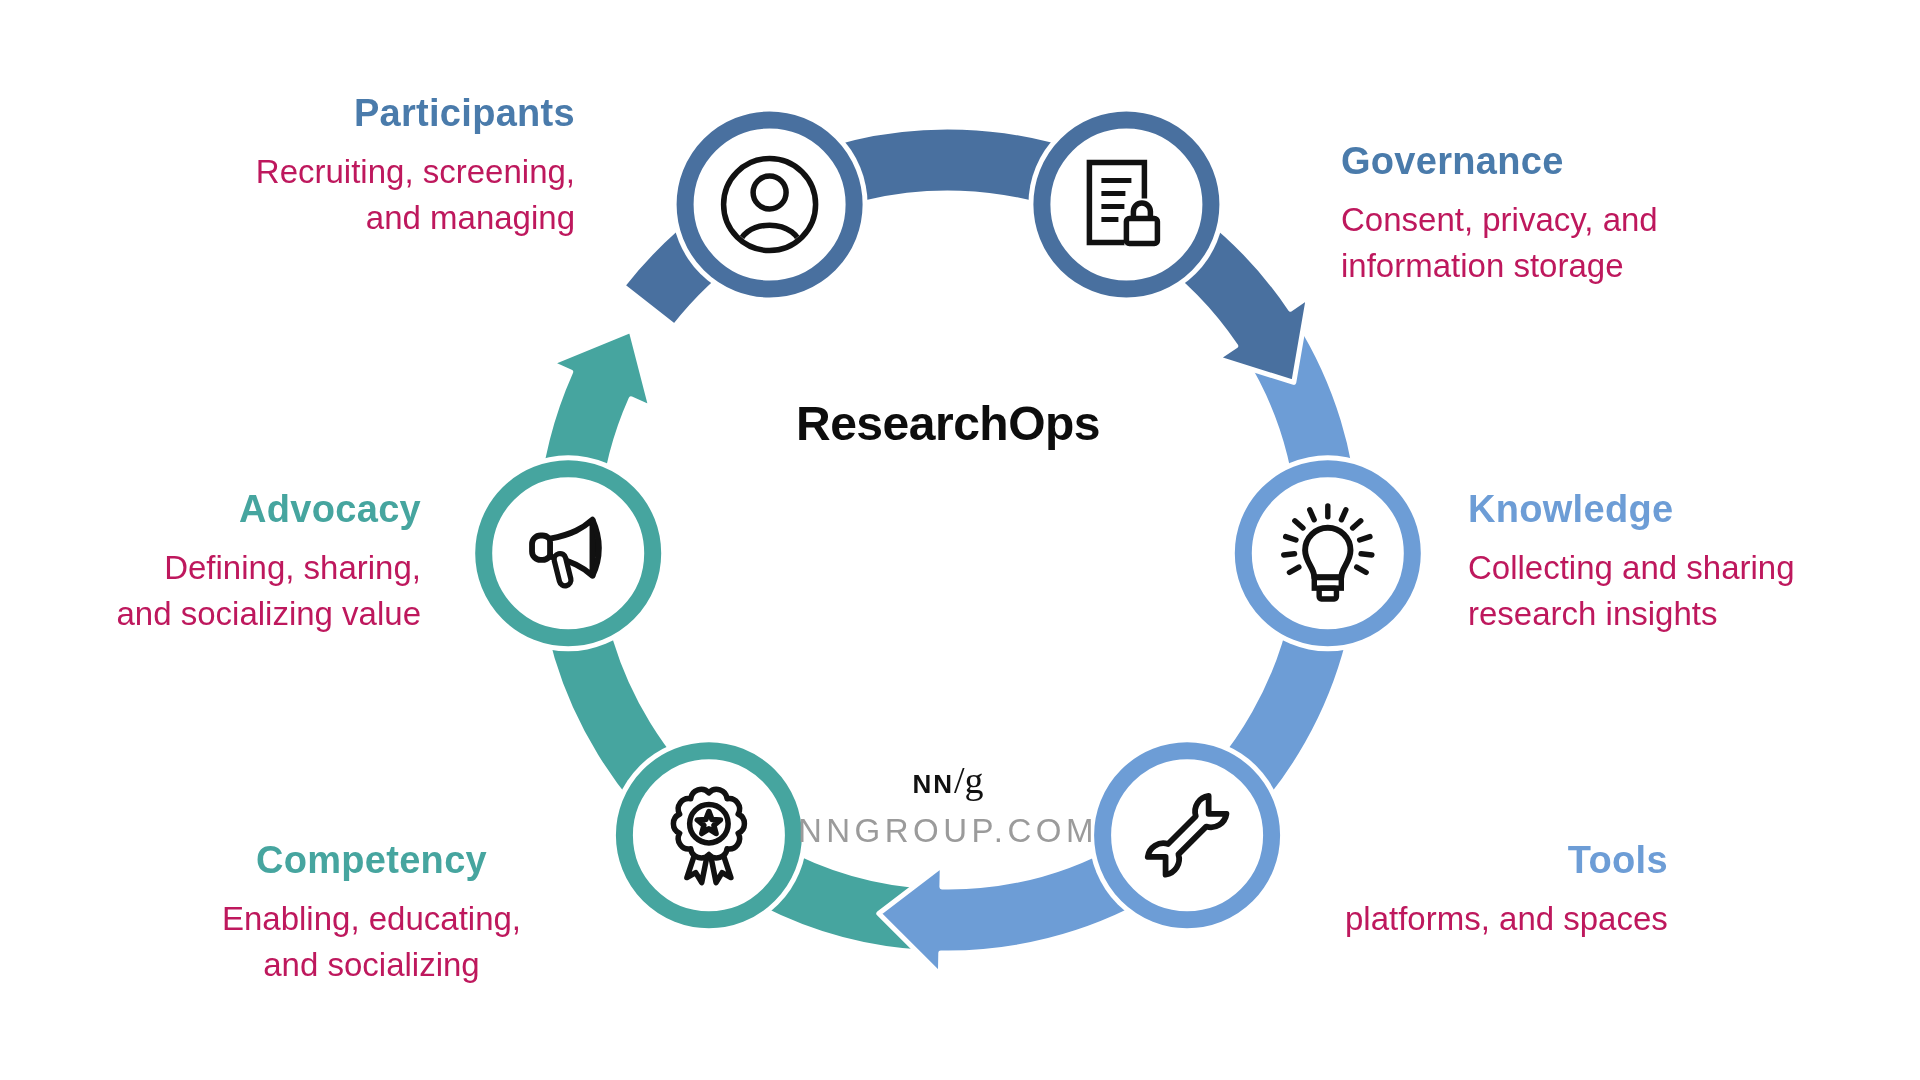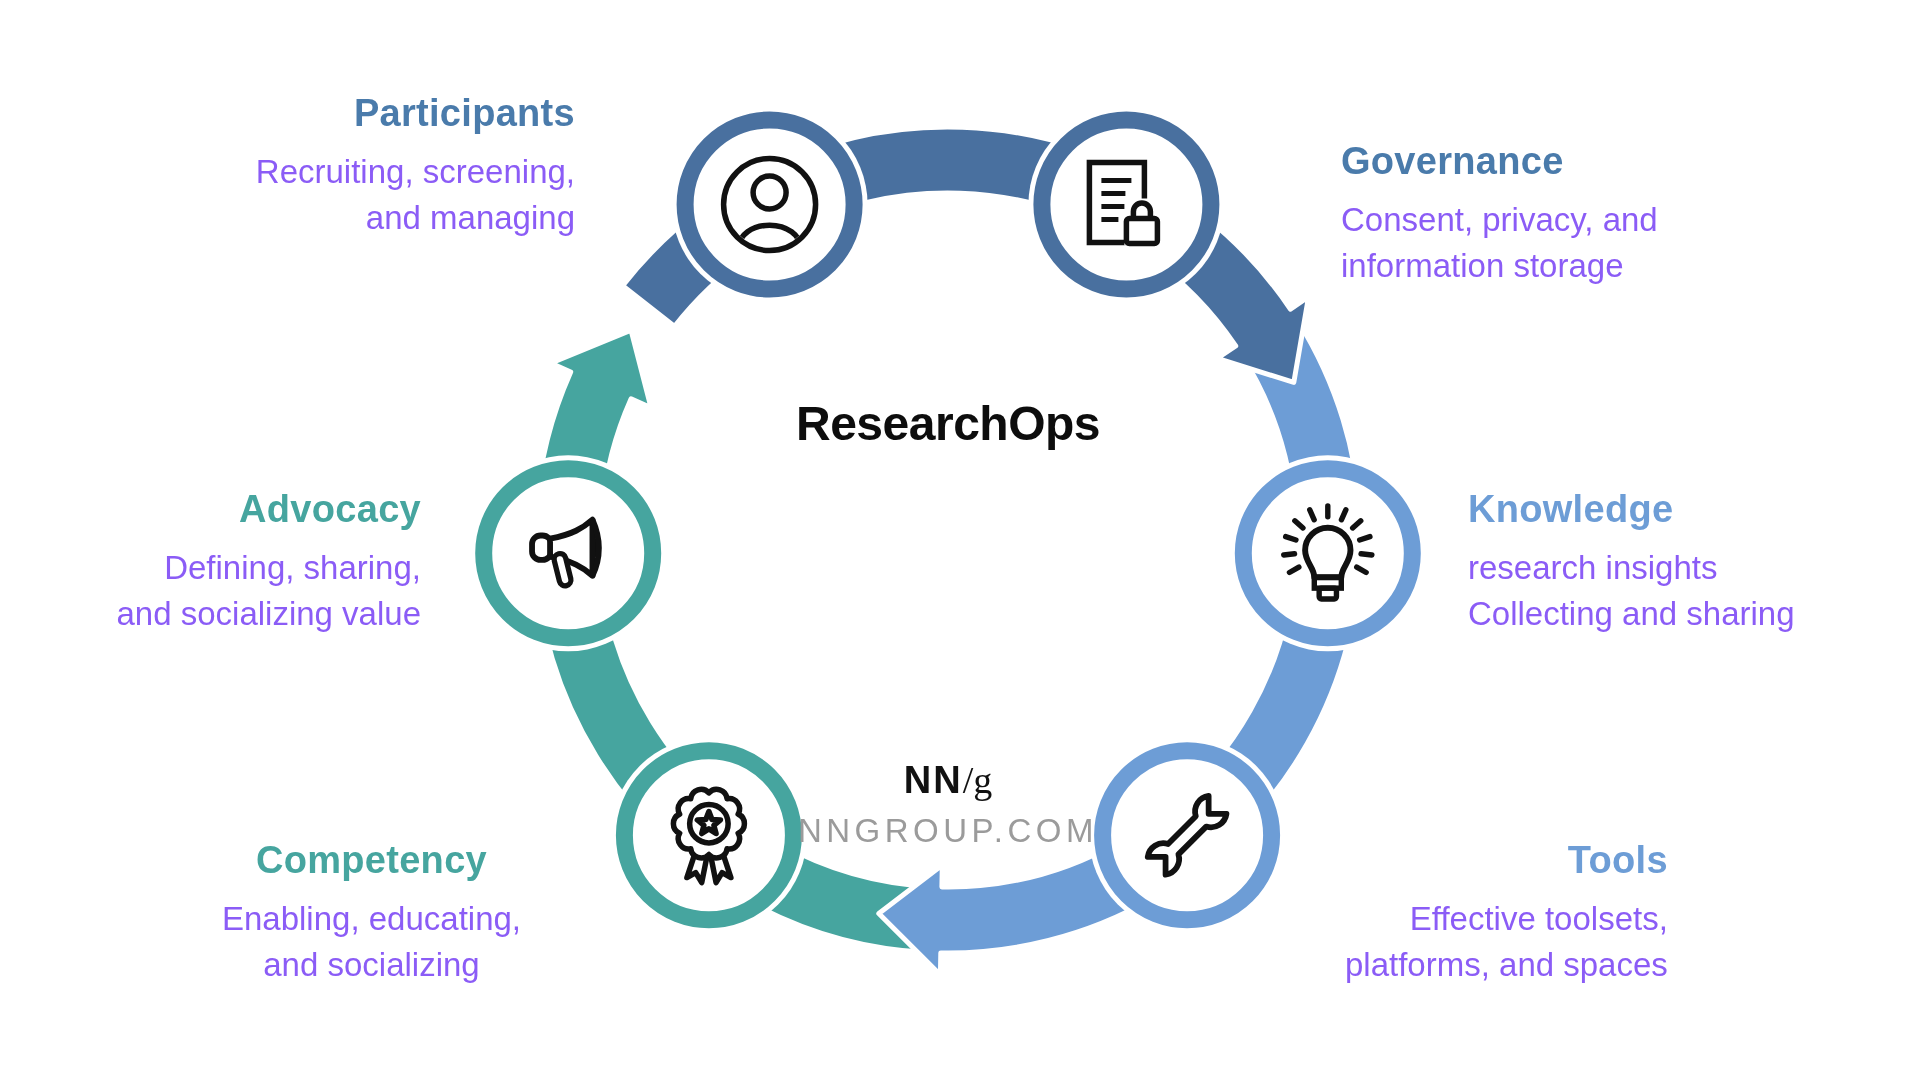"Recruiting, screening," .nl-line { color: #8b5cf6 -> #be185d }
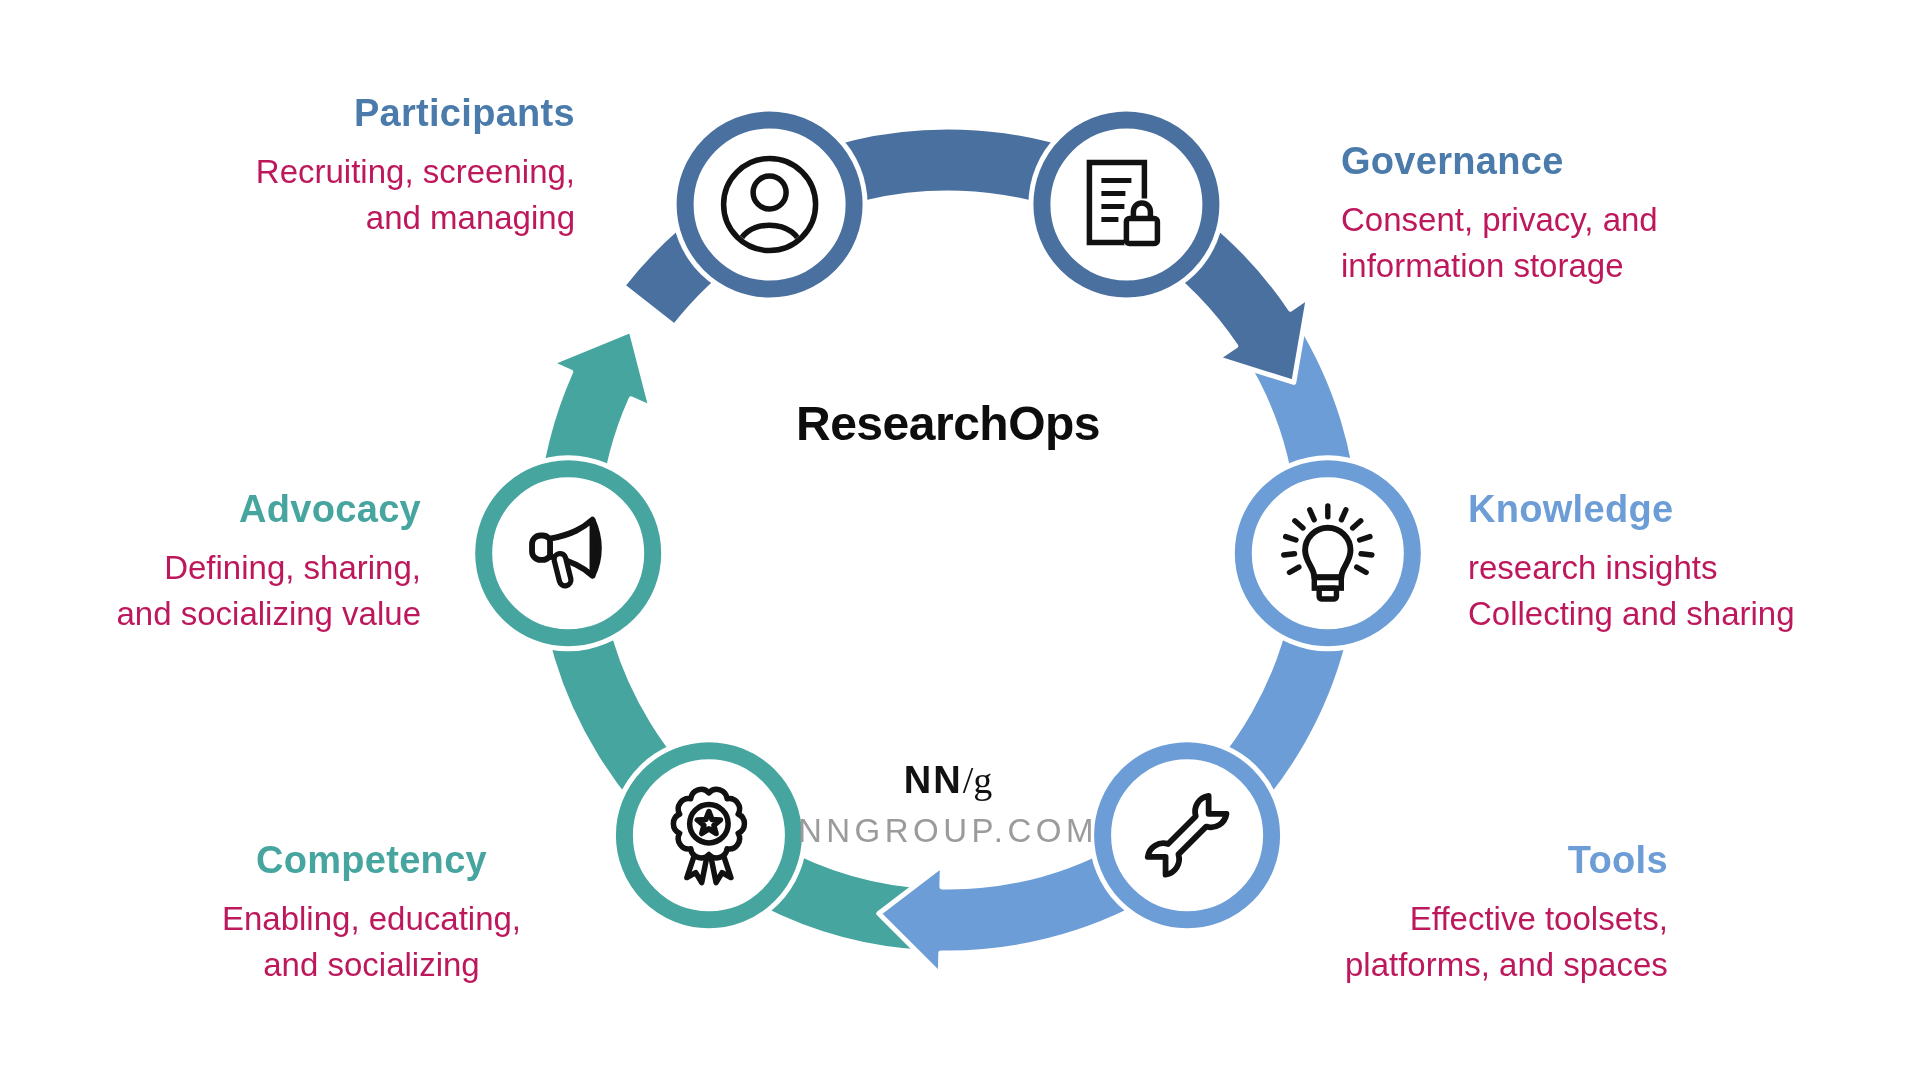"research insights" div.nl-line { order: before "Collecting and sharing" -> after "Collecting and sharing" }
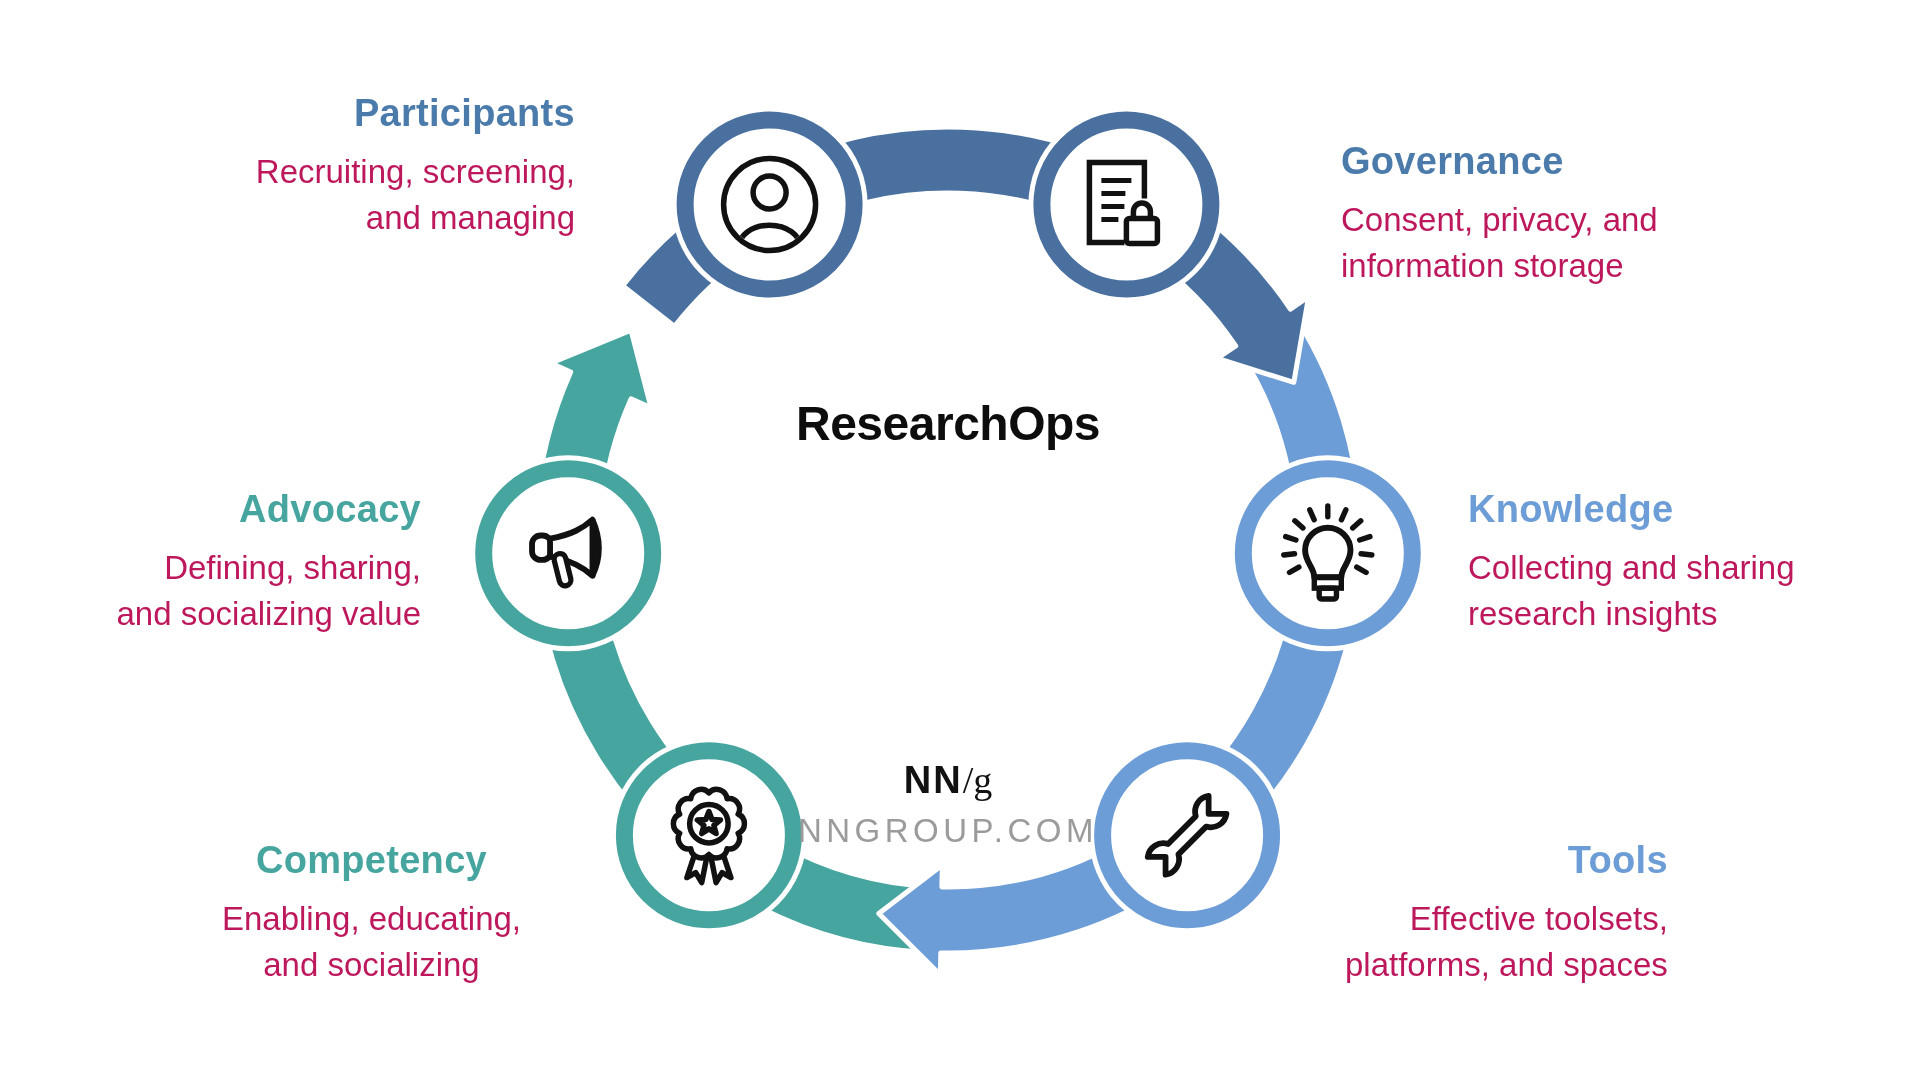"NN" .logo .nn { font-size: 38px -> 26px }
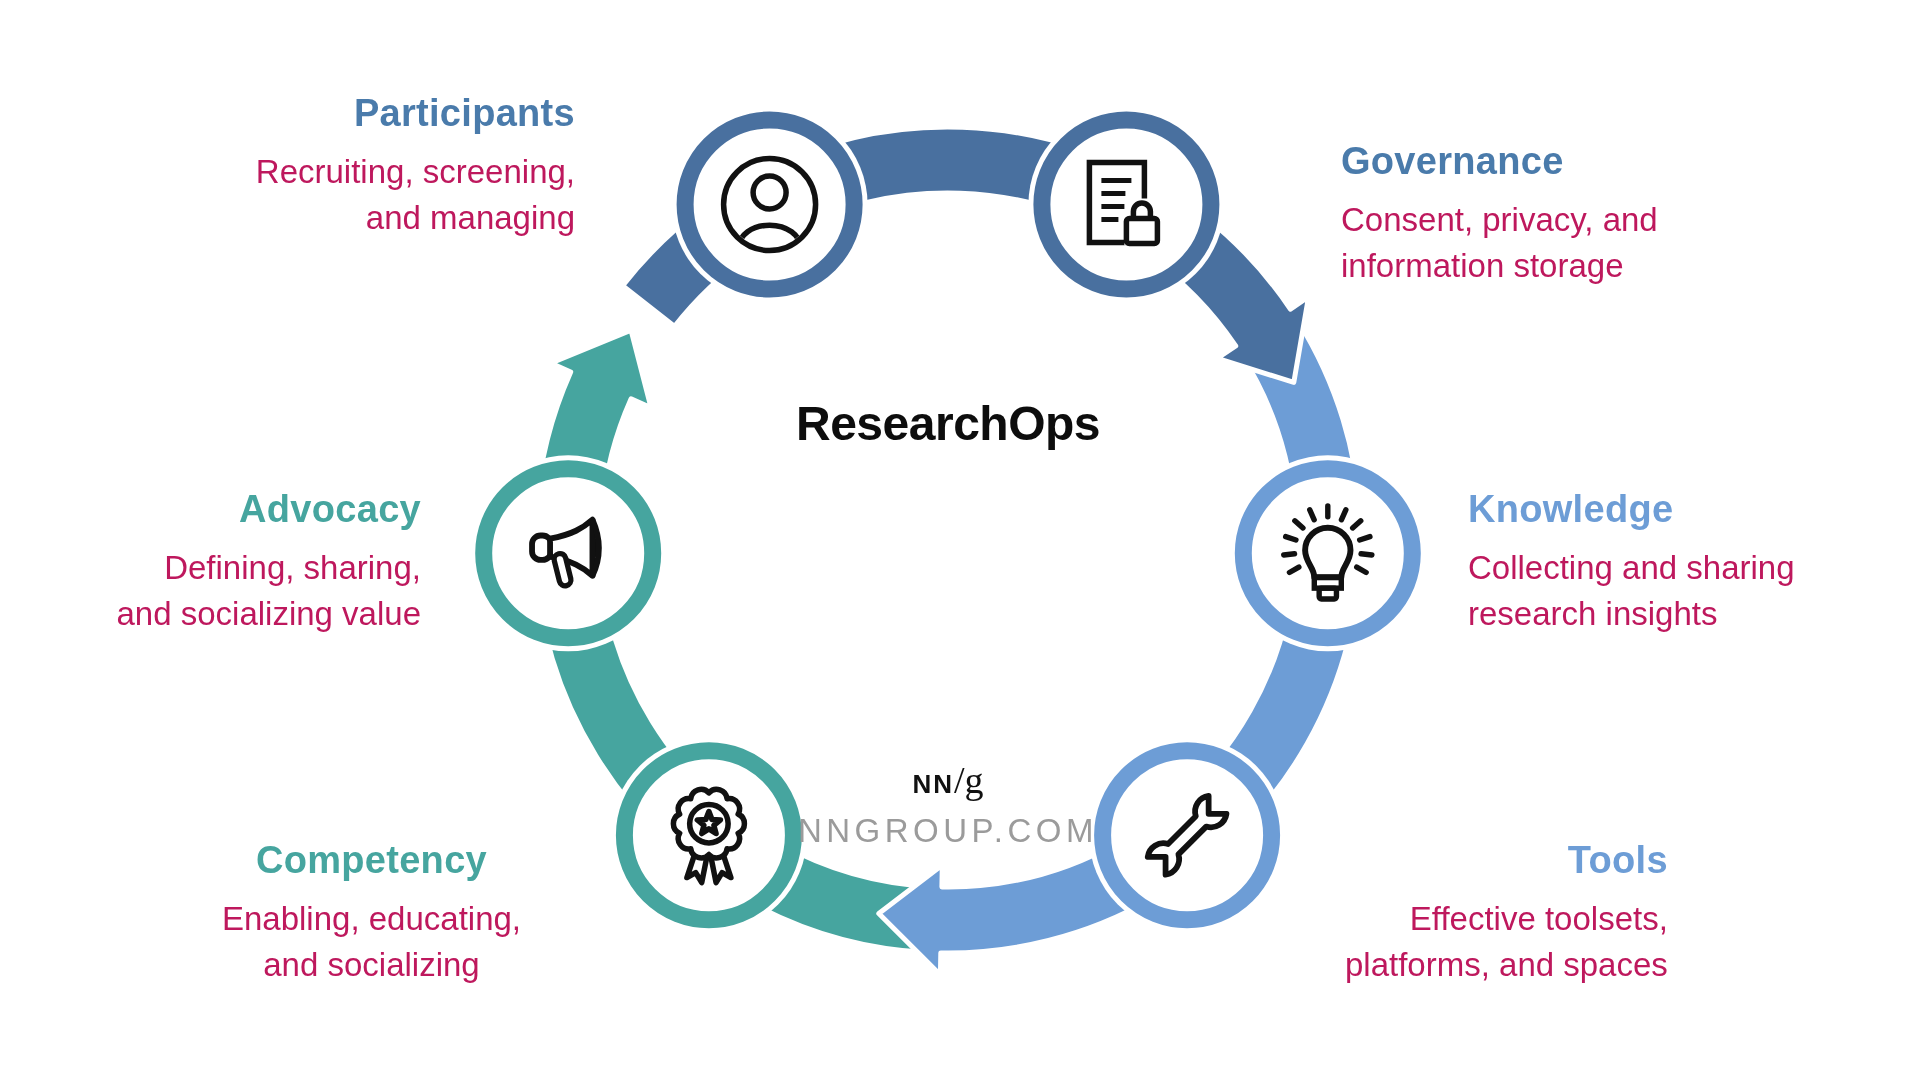"Effective toolsets," div.nl-line { html: <div>Effective toolsets,</div> -> none }
